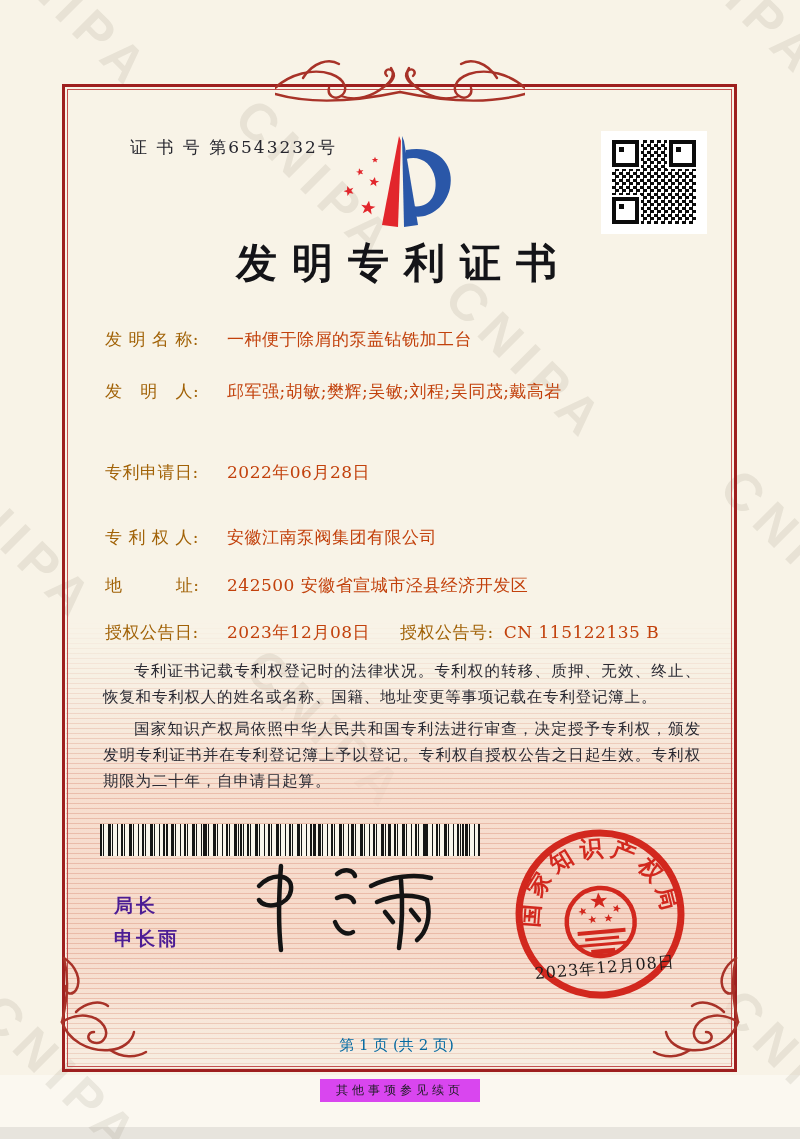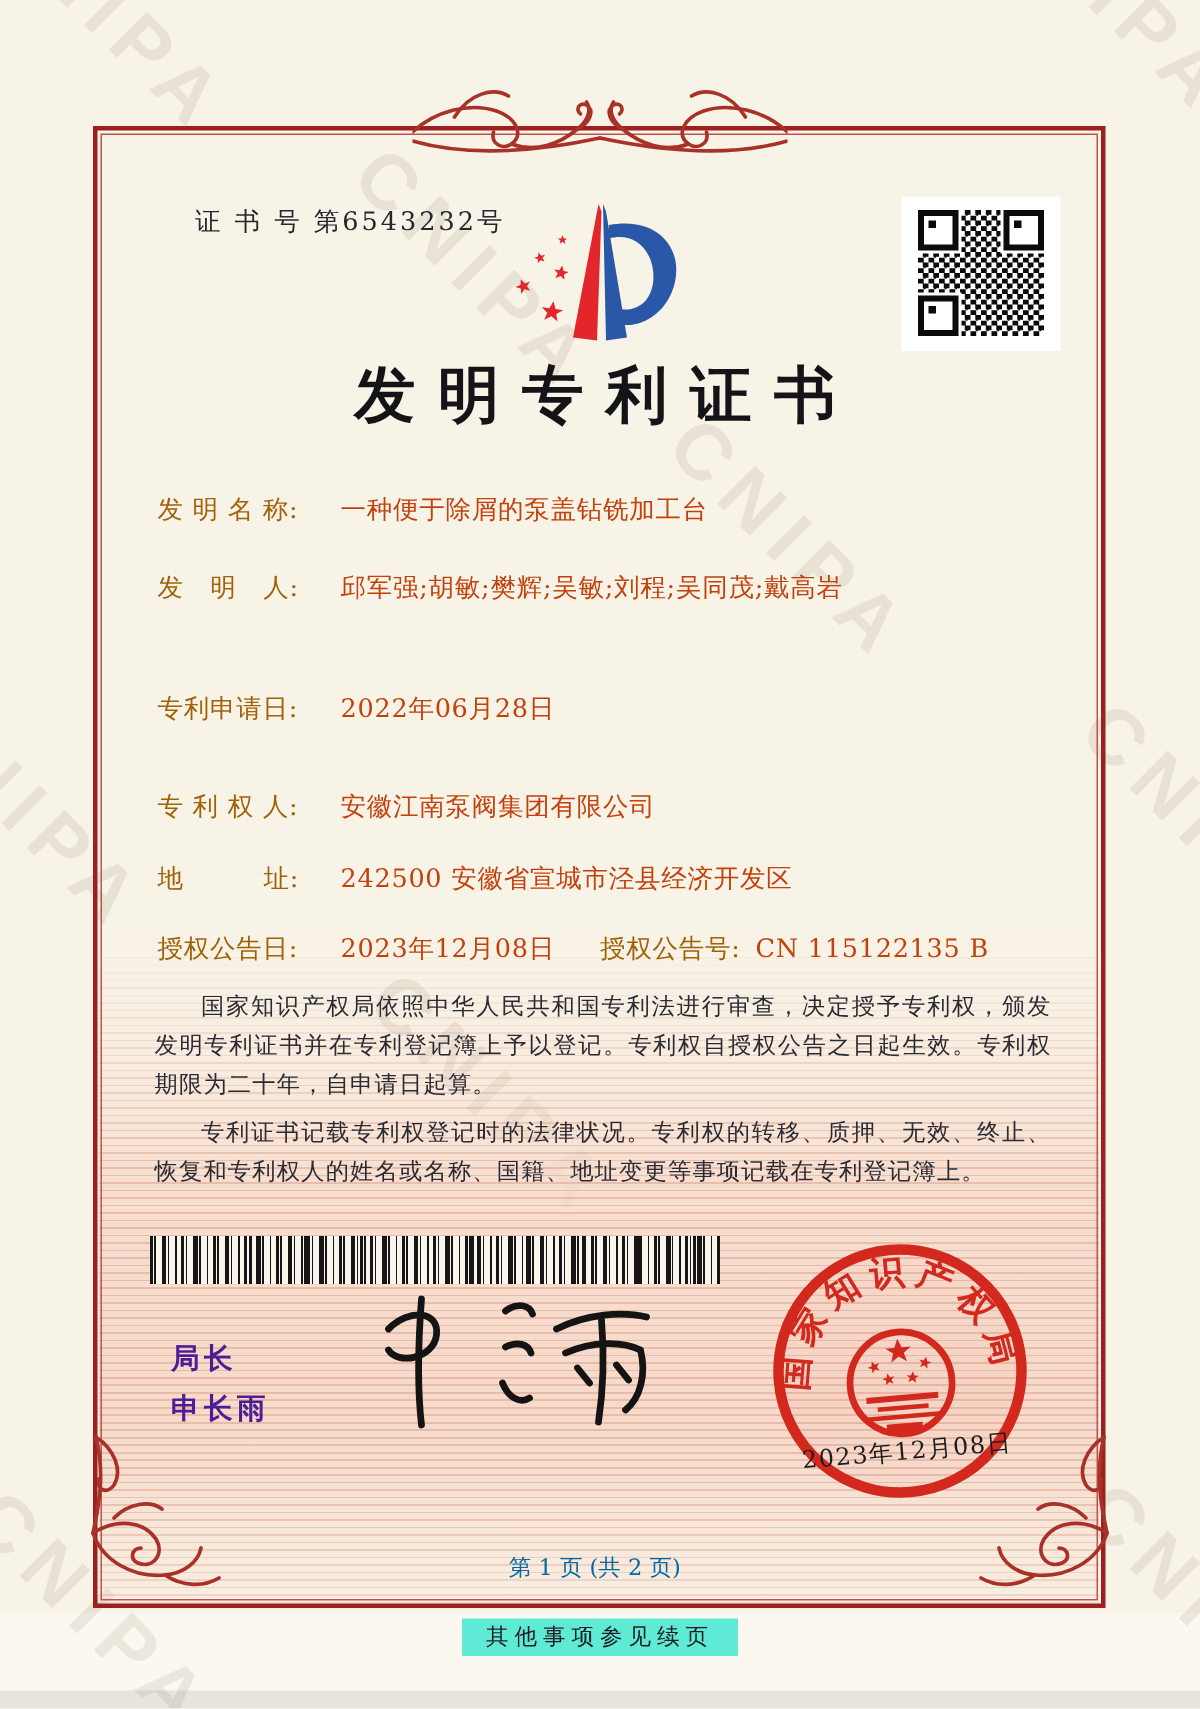"国家知识产权局依照中华人民共和国专利法进行审查，决定授予专利权，颁发发明专利证书" p { order: before "专利证书记载专利权登记时的法律状况。专利权的转移、质押、无效、终止、恢复和专利权" -> after "专利证书记载专利权登记时的法律状况。专利权的转移、质押、无效、终止、恢复和专利权" }
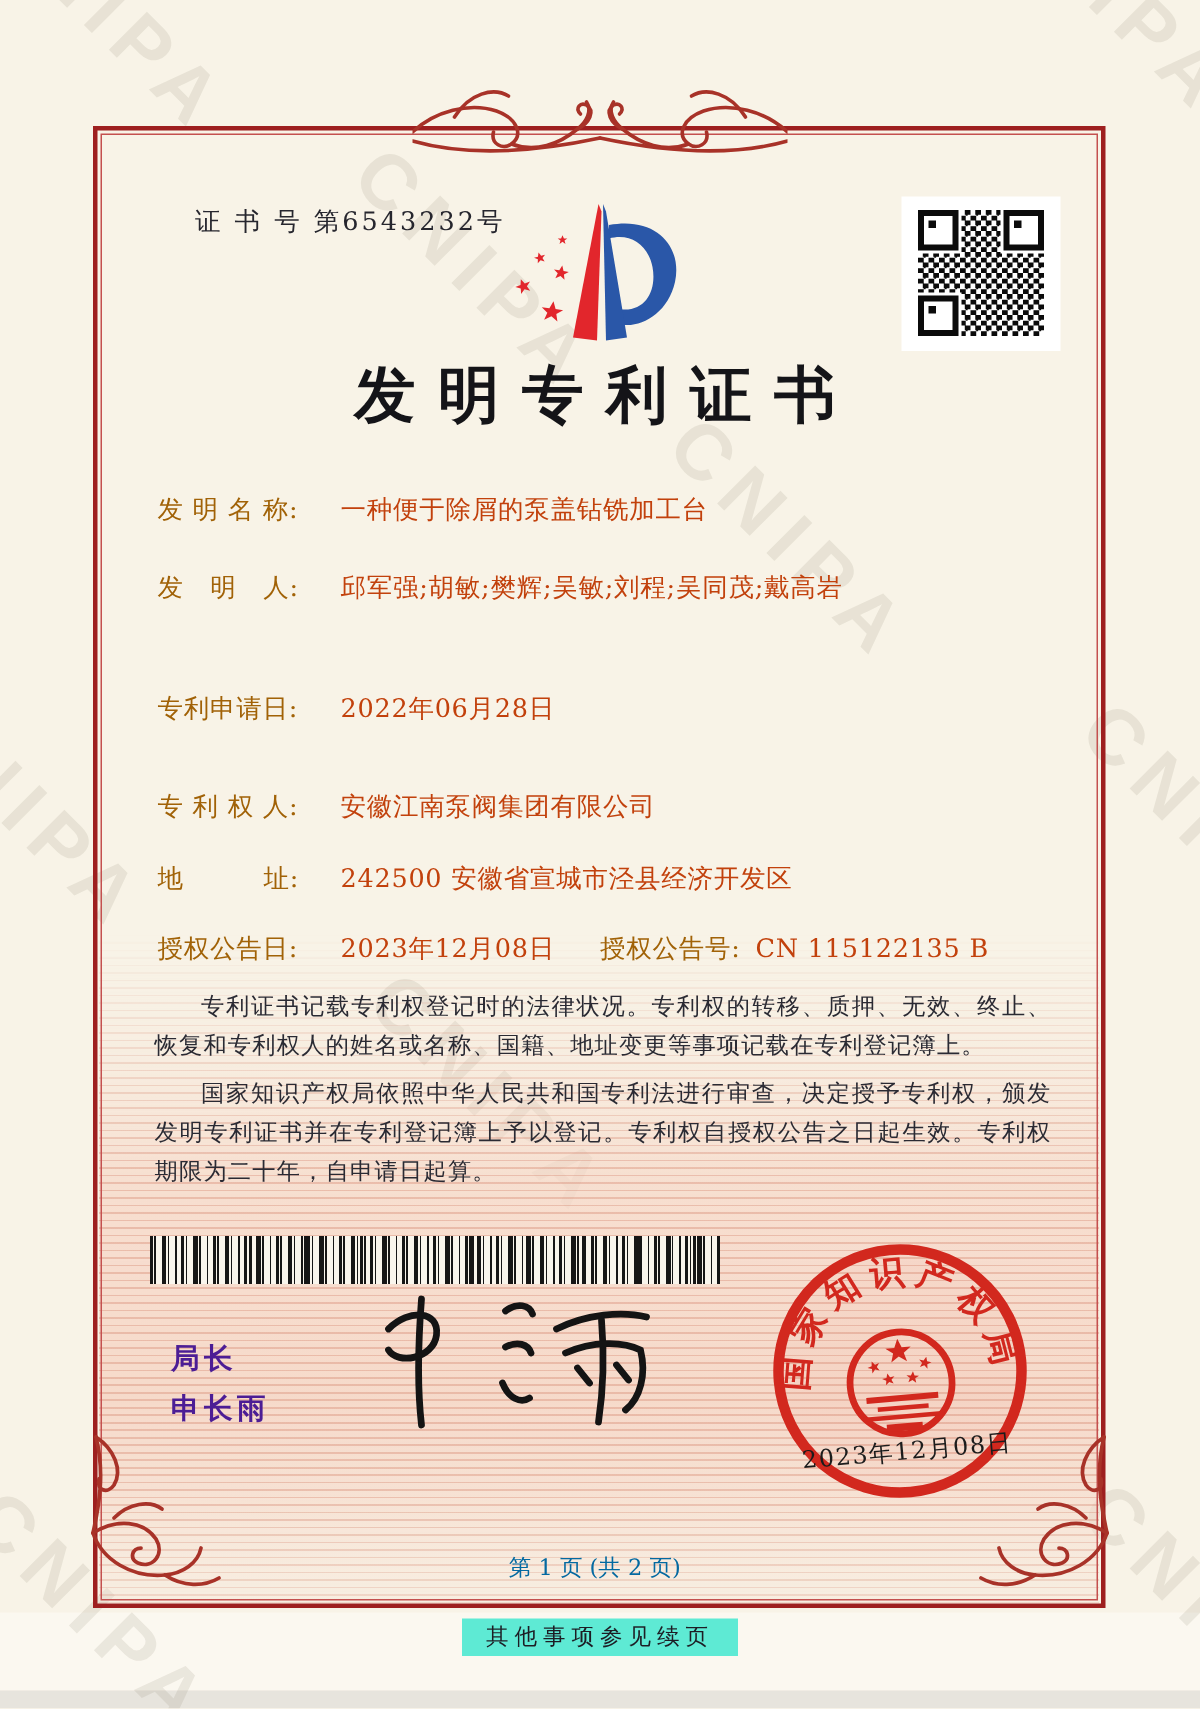"其他事项参见续页" .cont-note span { background: #5eead4 -> #d946ef; font-size: 15px -> 12px }
